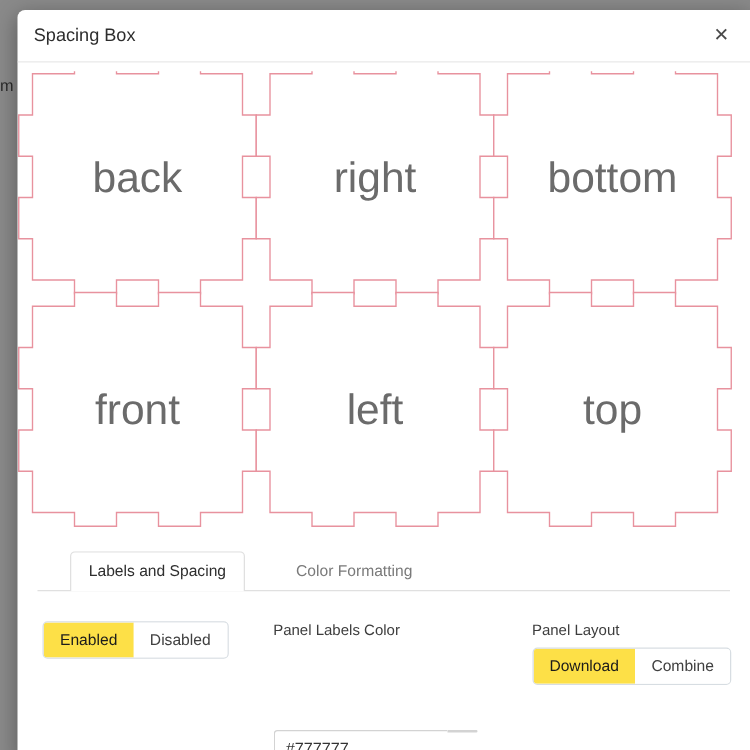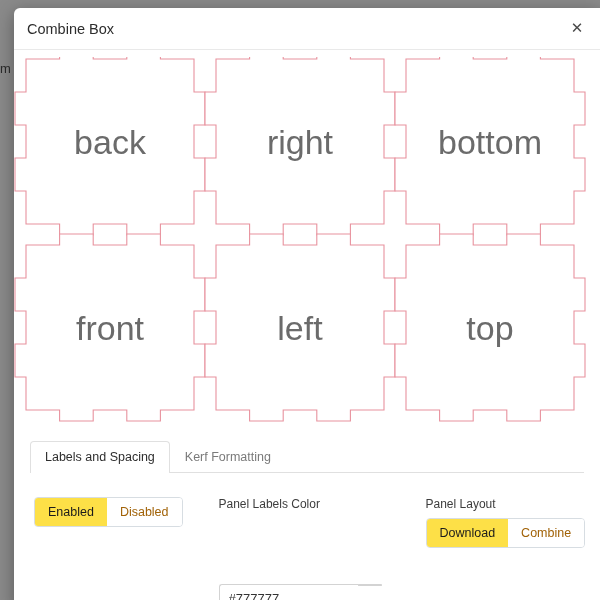"Combine Box" div.modal-title { text: Combine -> Spacing }
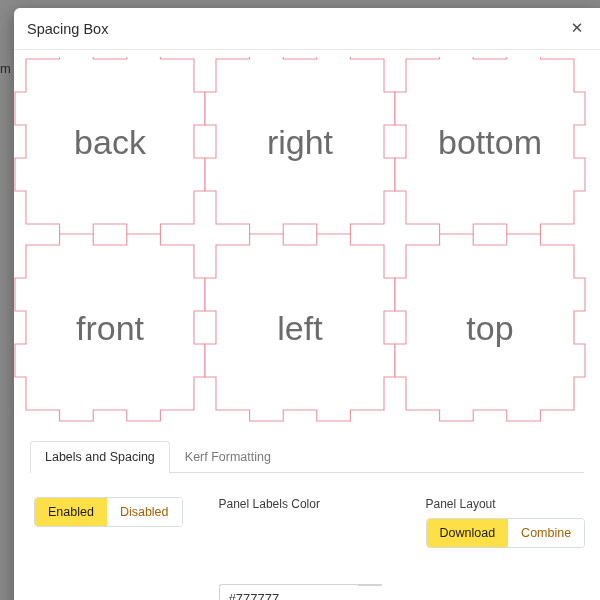"Labels and Spacing" .tab { margin-left: none -> 26px }
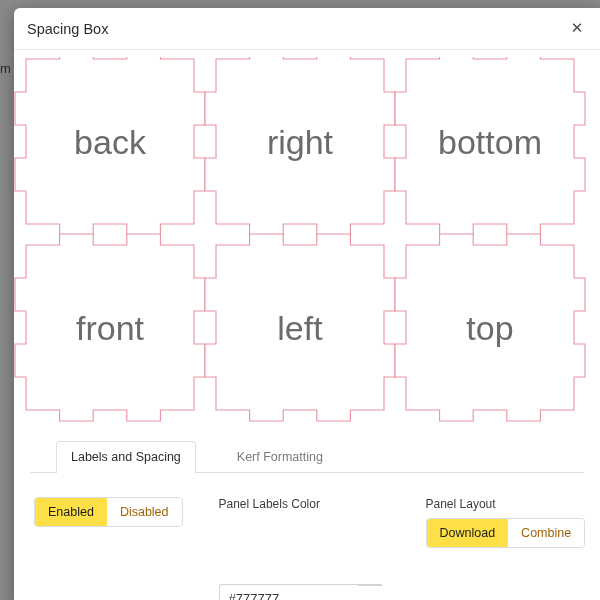"Kerf Formatting" div.tab { text: Kerf -> Color }
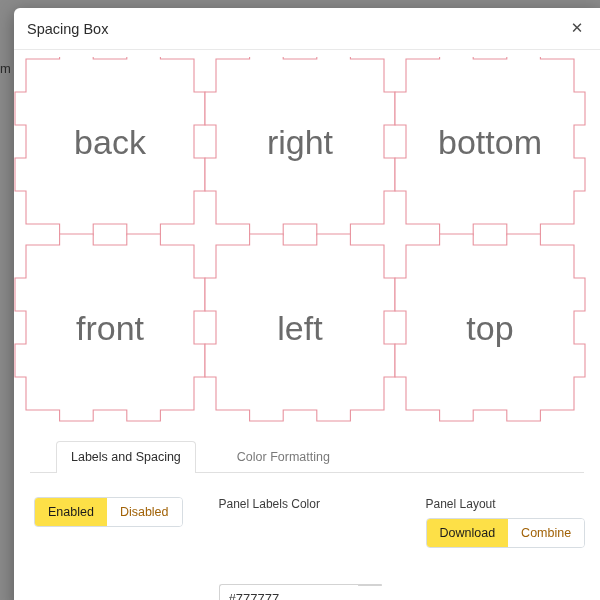"Disabled" .seg { color: #a16207 -> #404040 }
